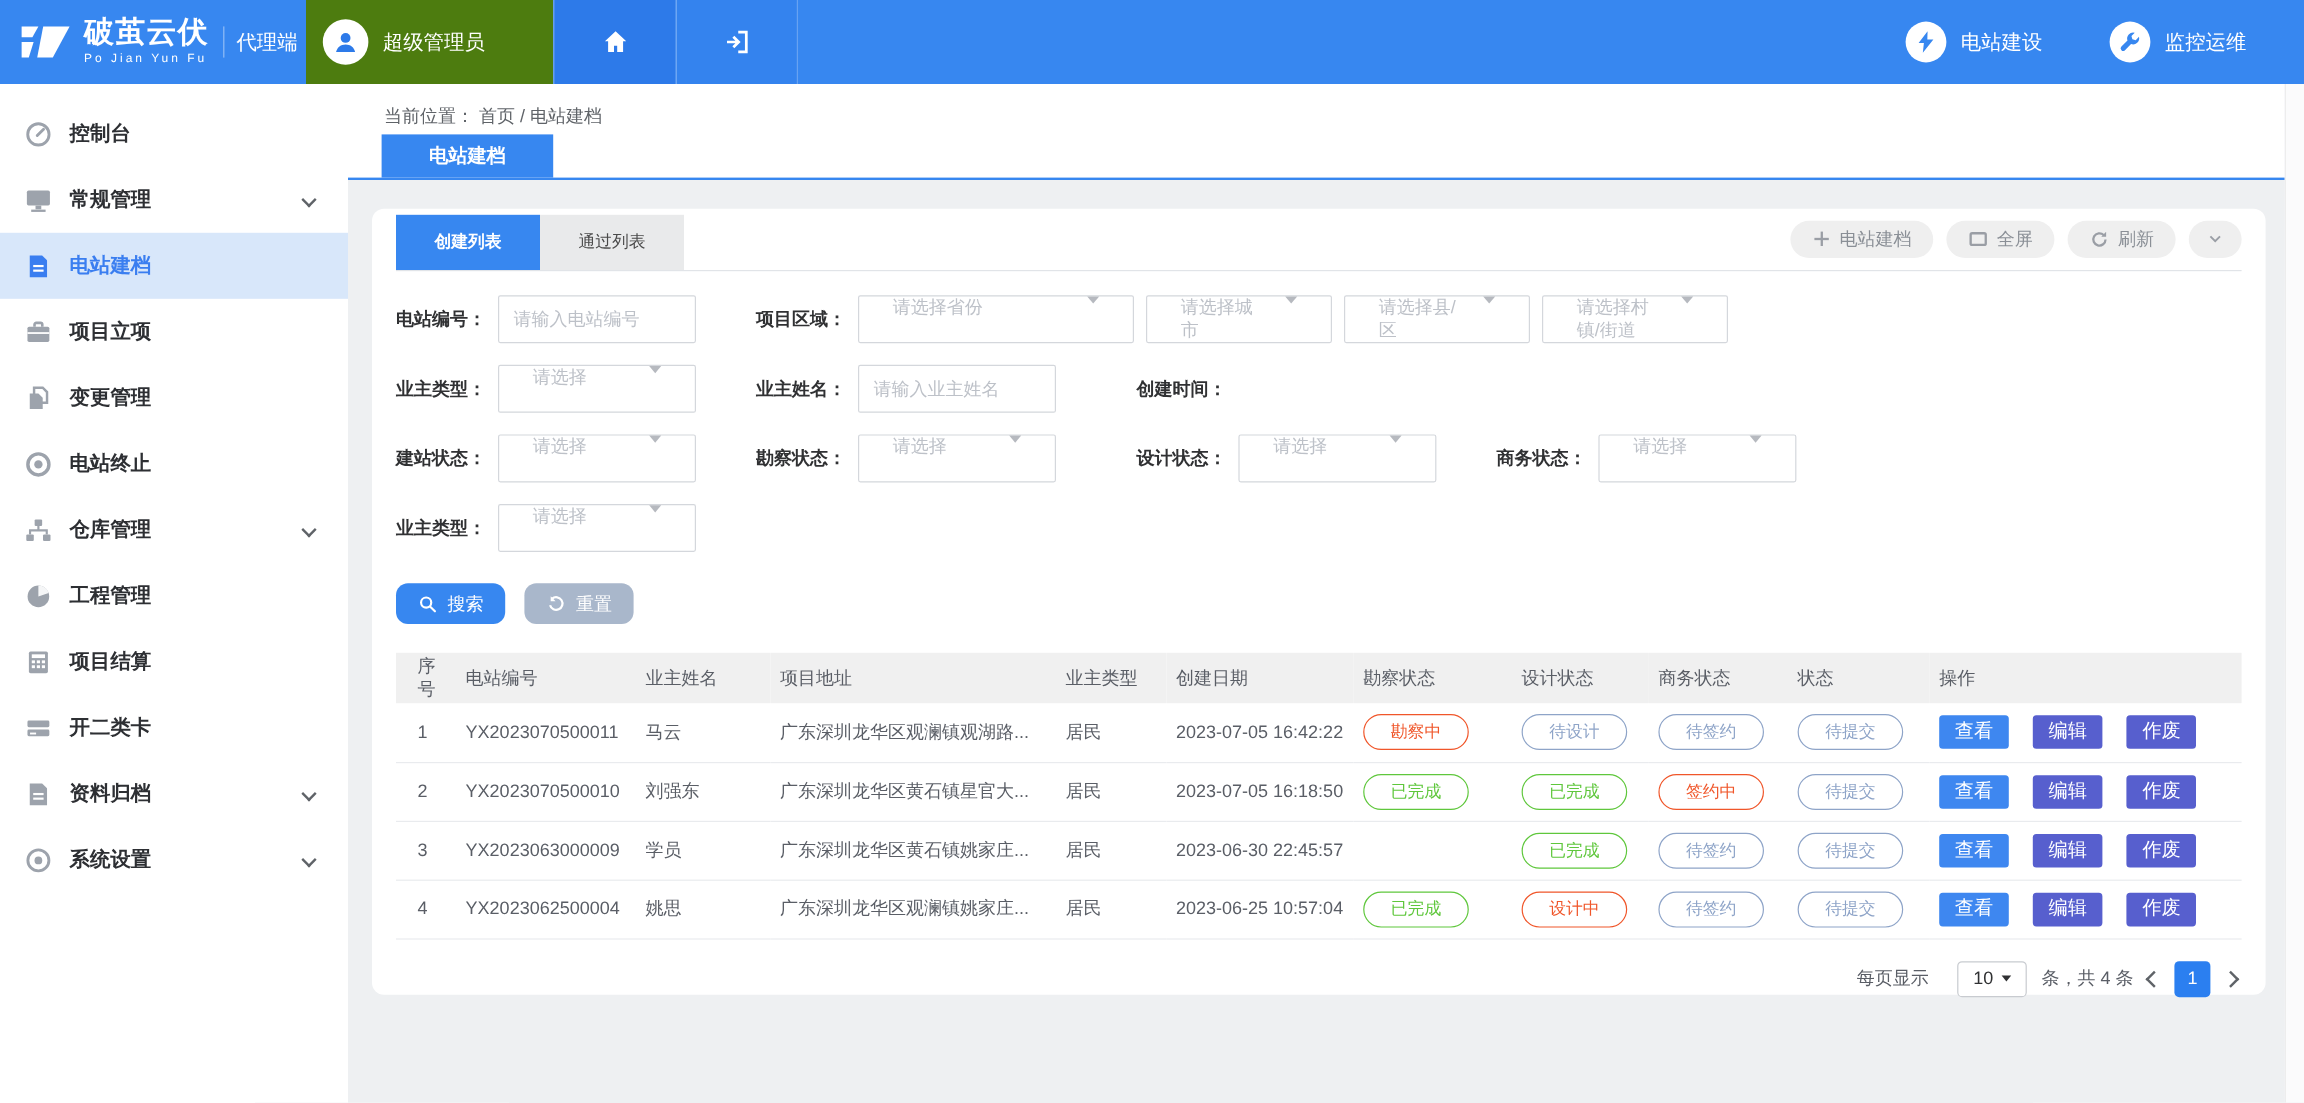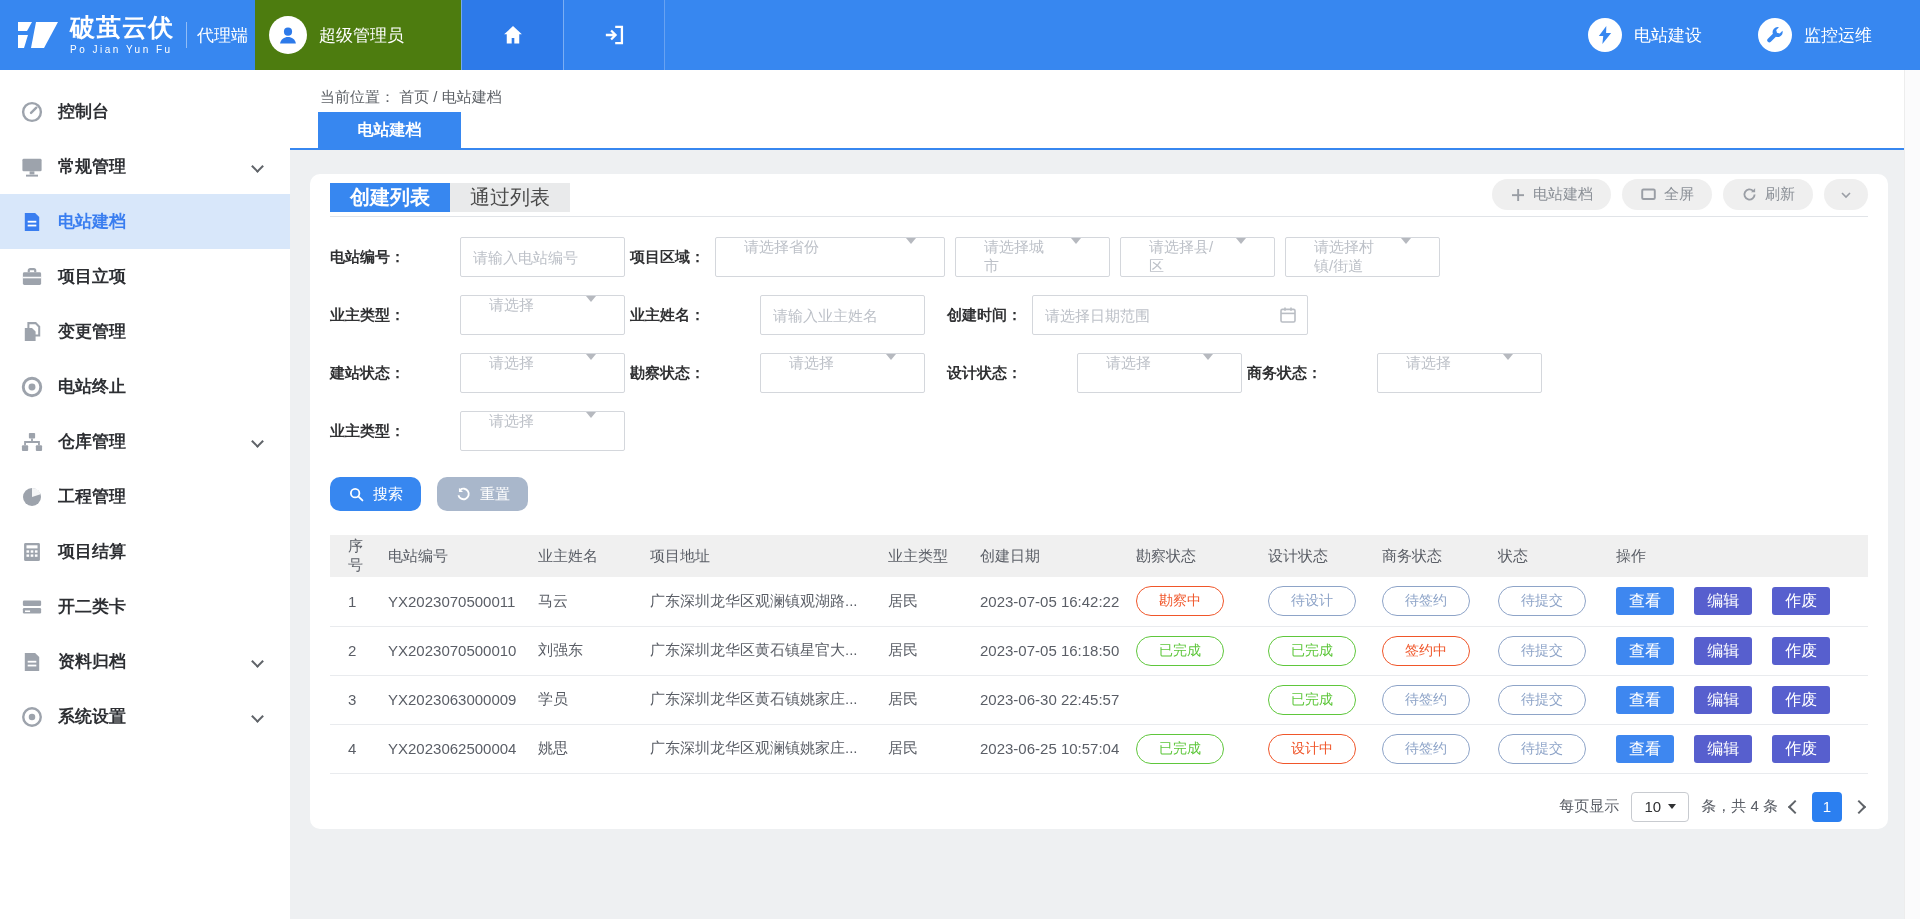"创建列表" .ptab { font-size: 20px -> 14px; height: 29px -> 46px }
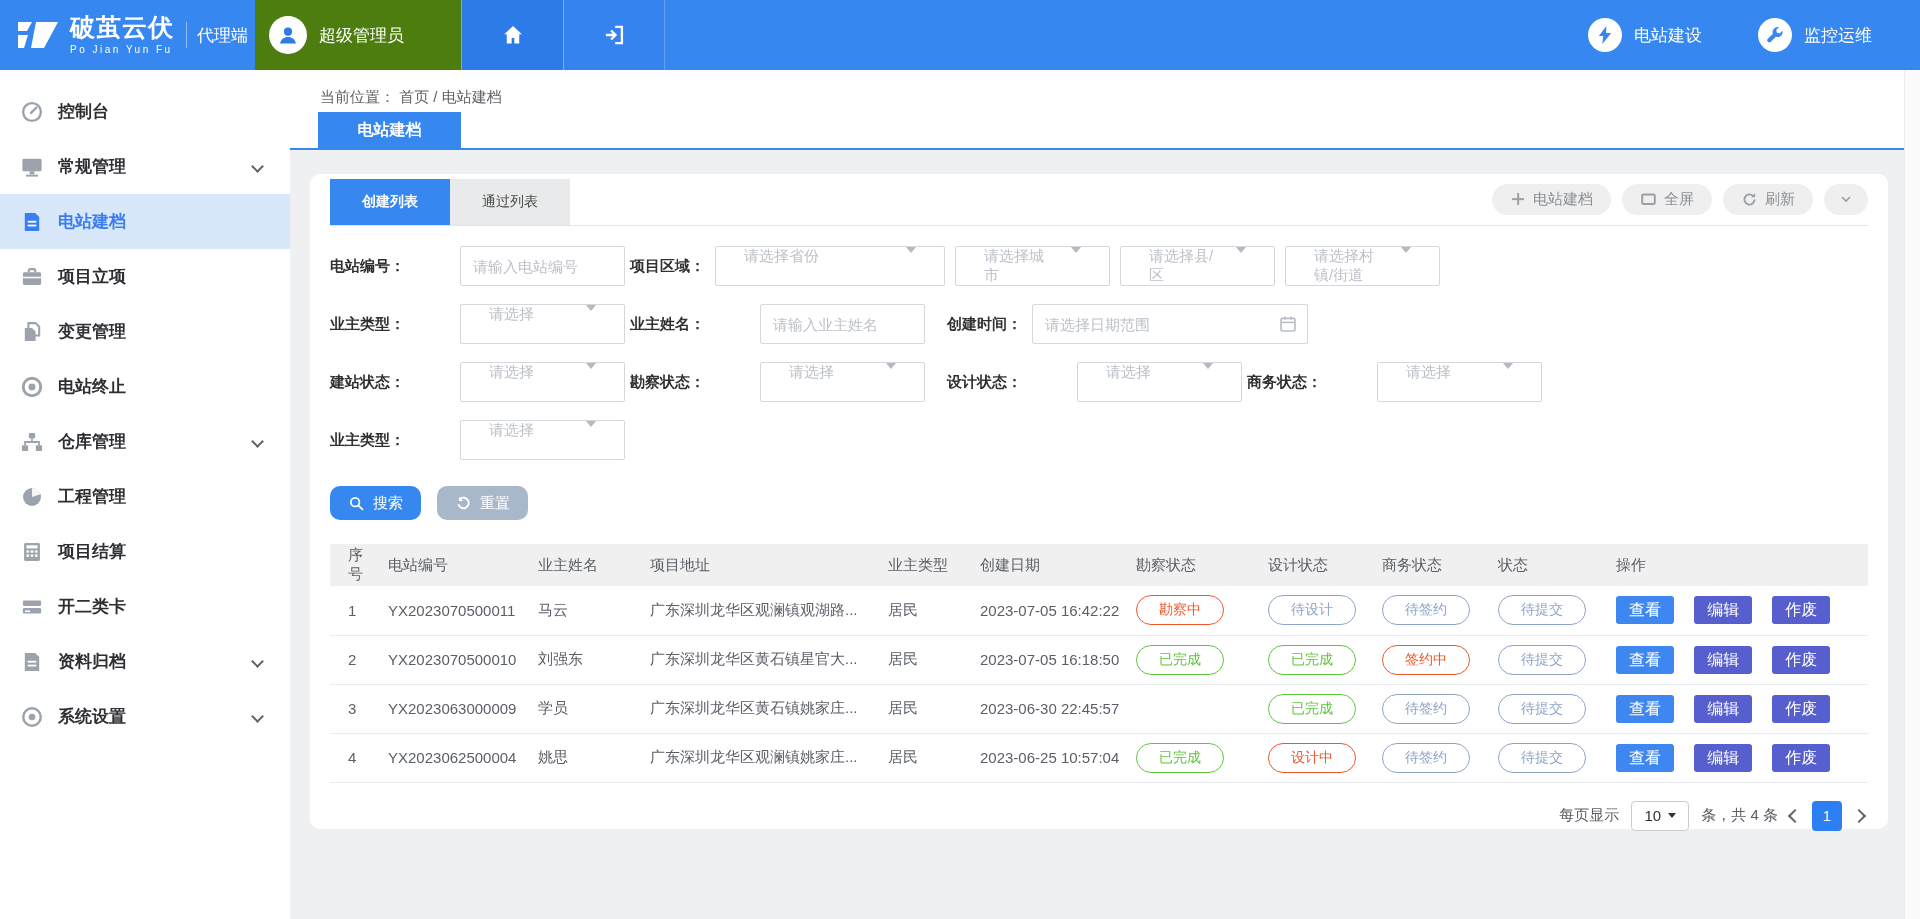"请输入电站编号" .w165 { margin-left: 45px -> none }
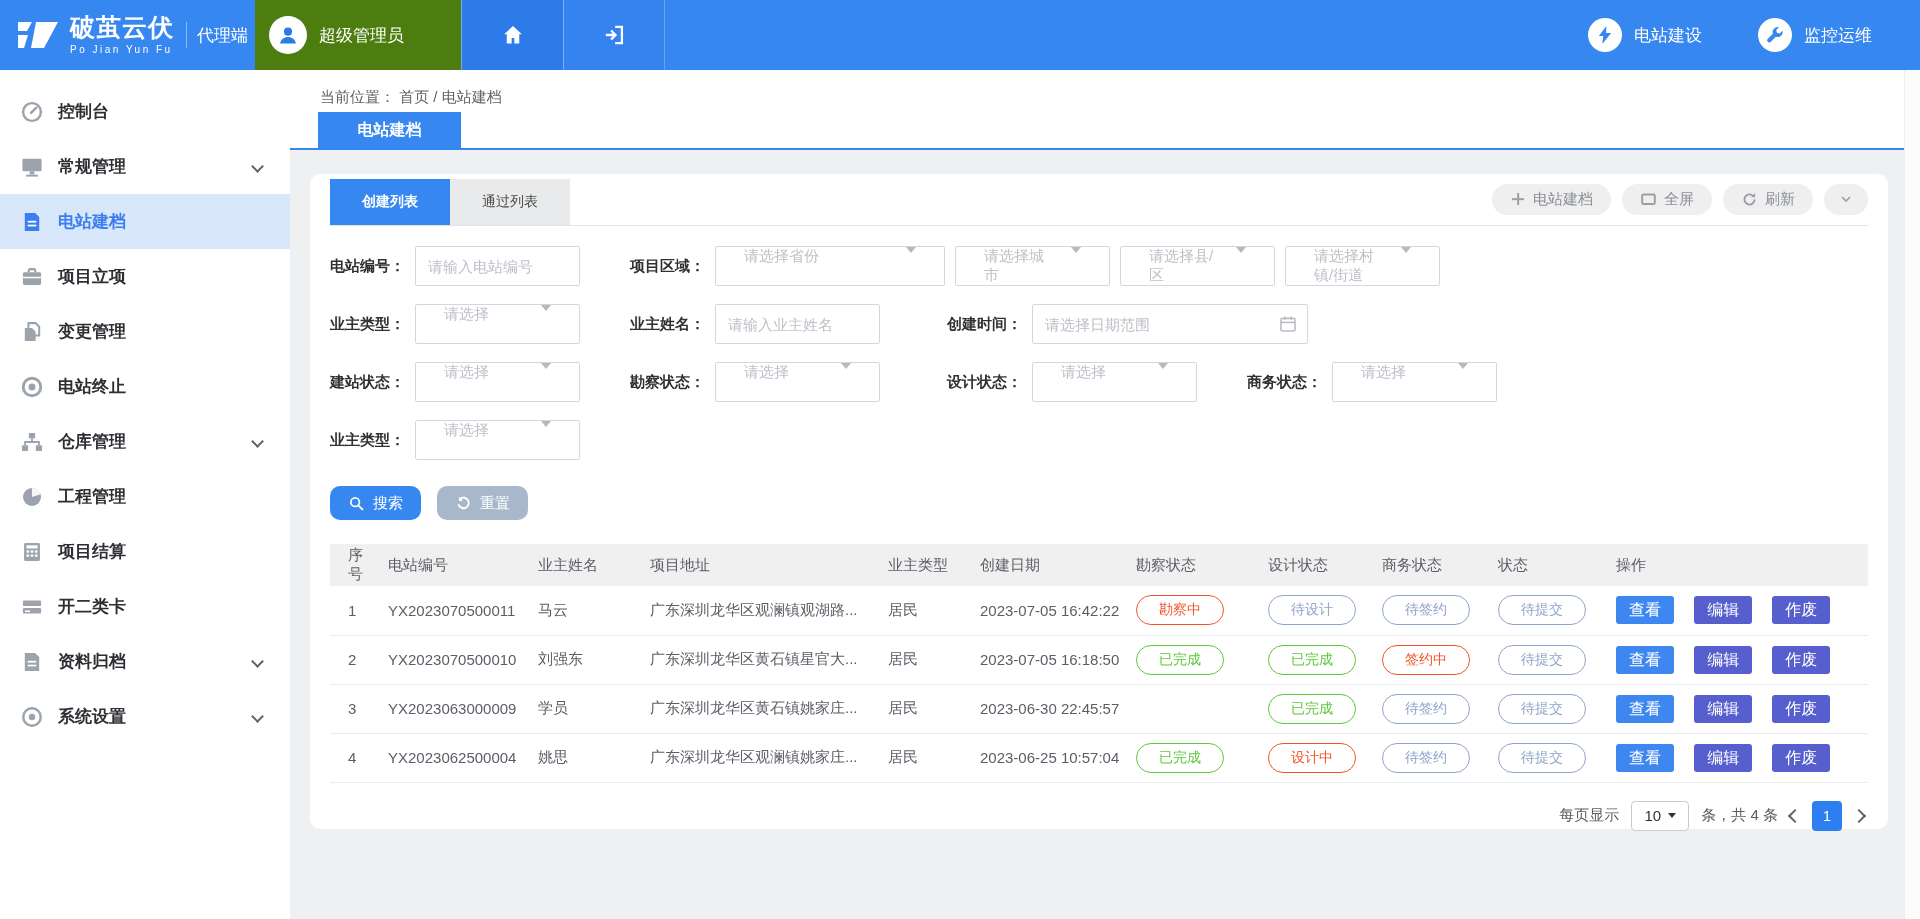"请选择日期范围" div.date-wrap { html: <div> <input> <svg> <rect></rect> <path></path> <path></path> </svg> </div> -> none }
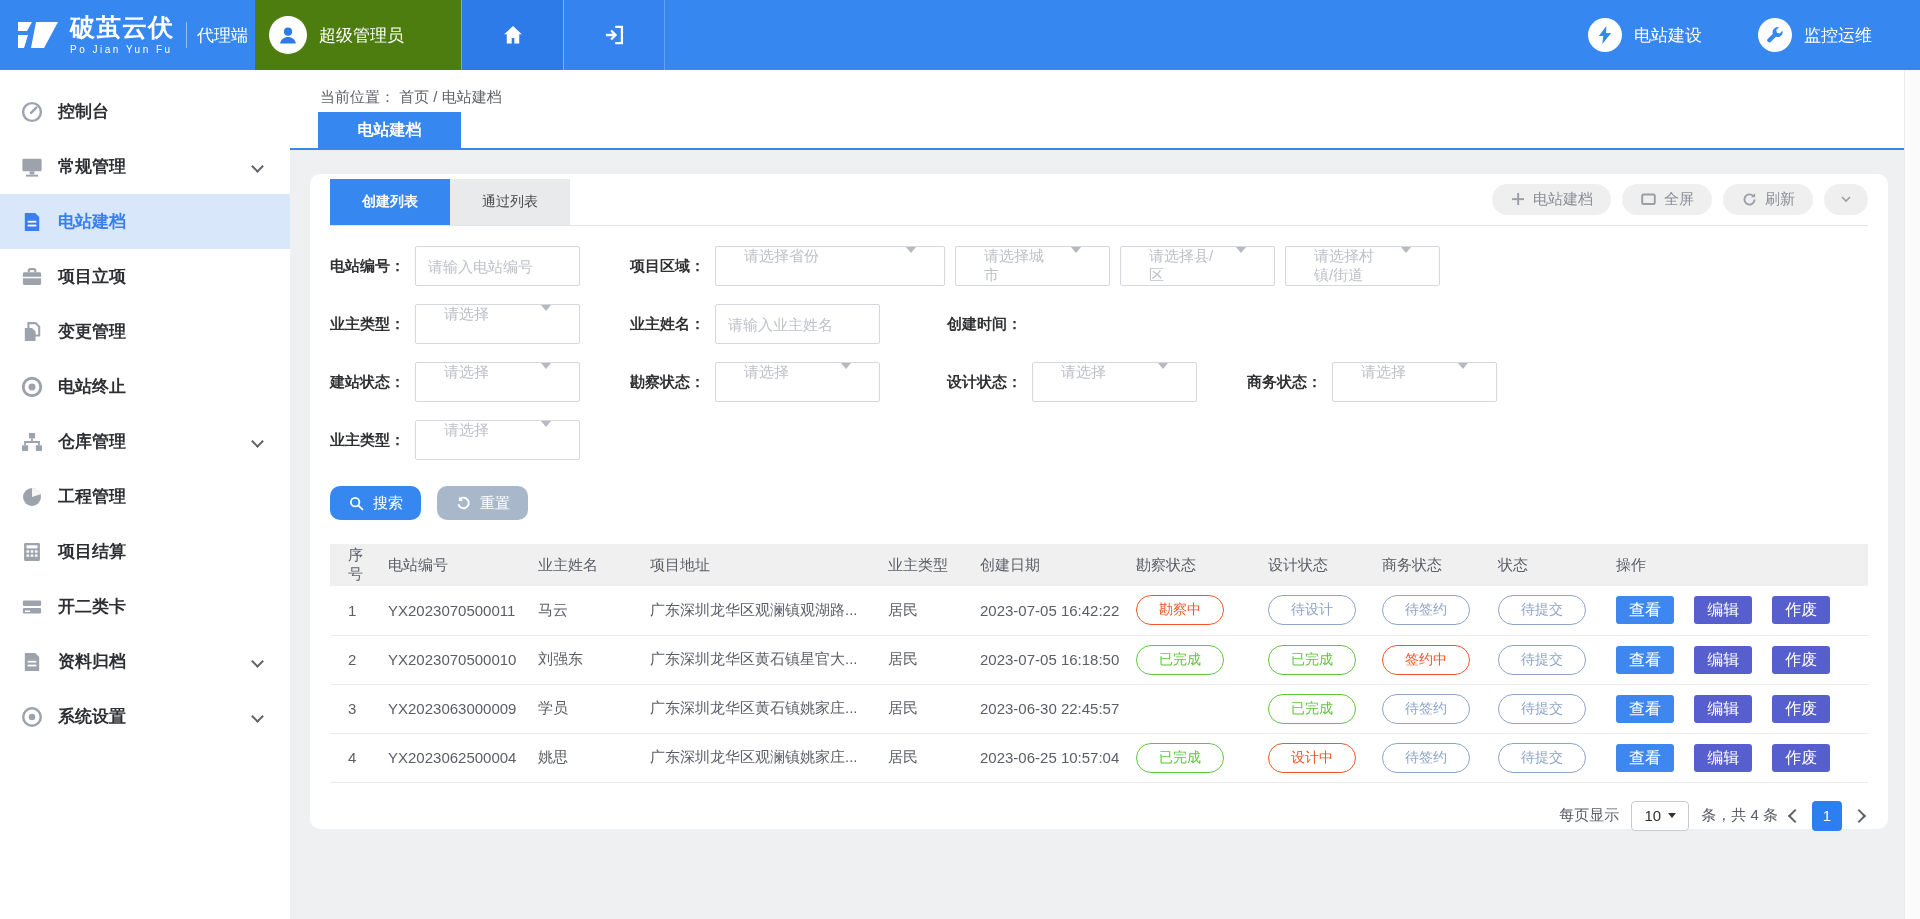"10" .pg-select { margin-left: none -> 12px }
